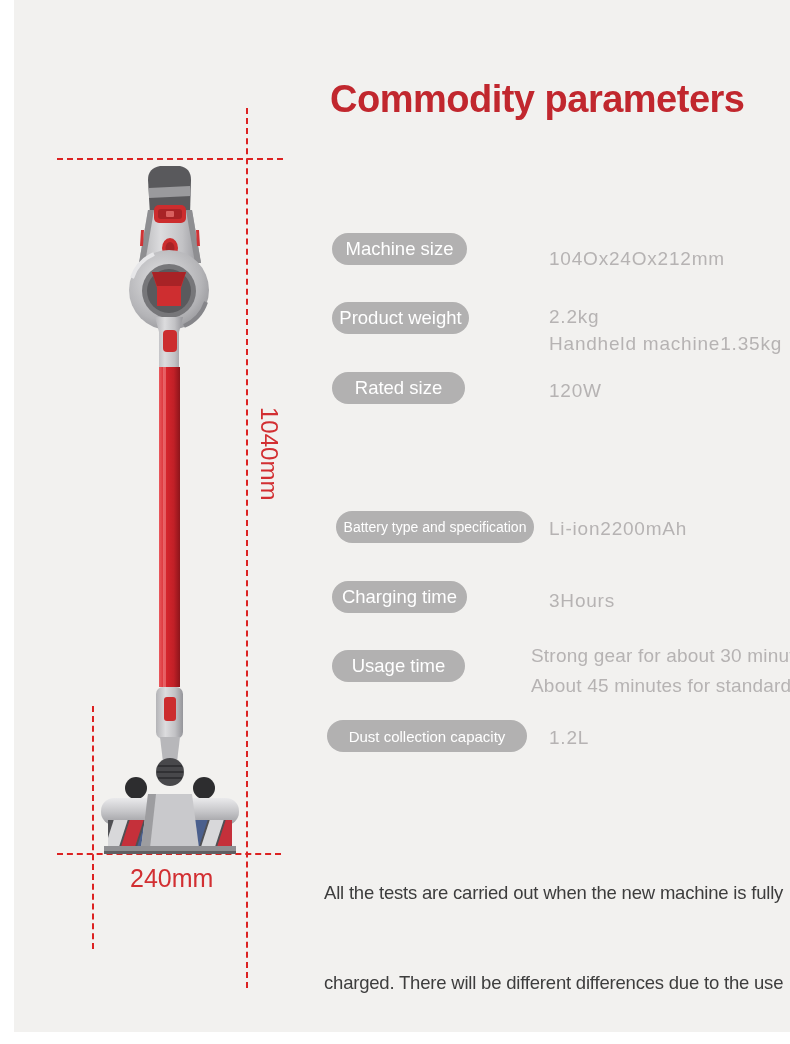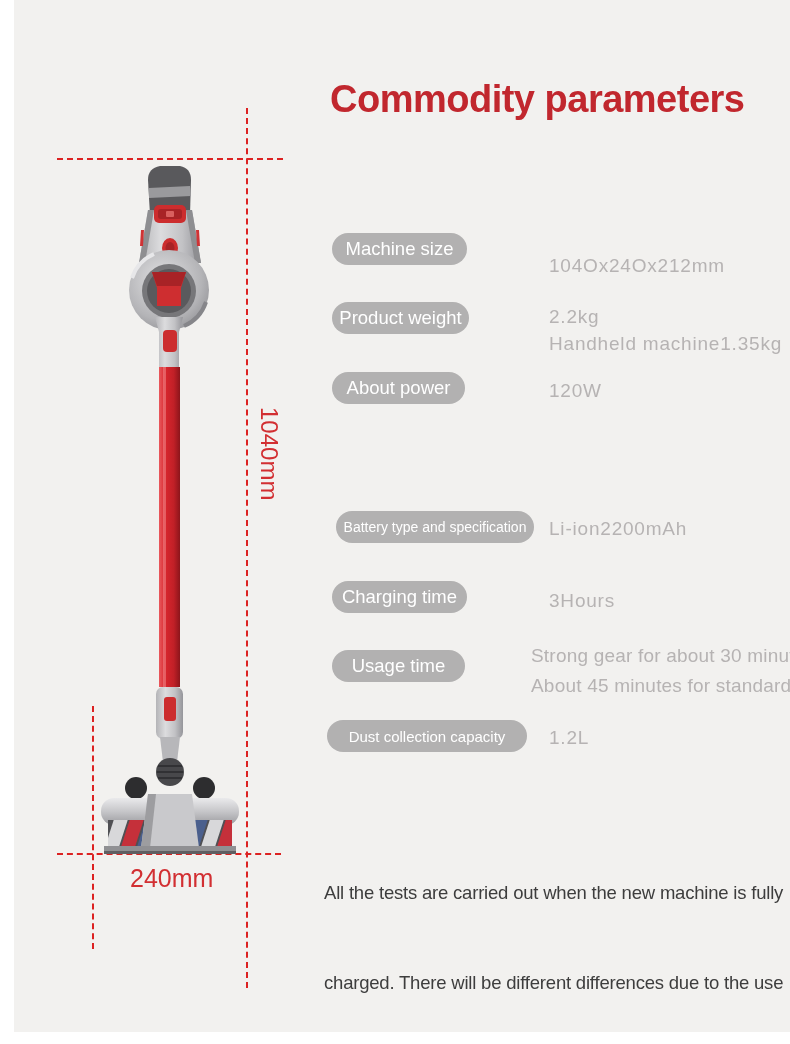"104Ox24Ox212mm" .val-0 { top: 19px -> 12px }
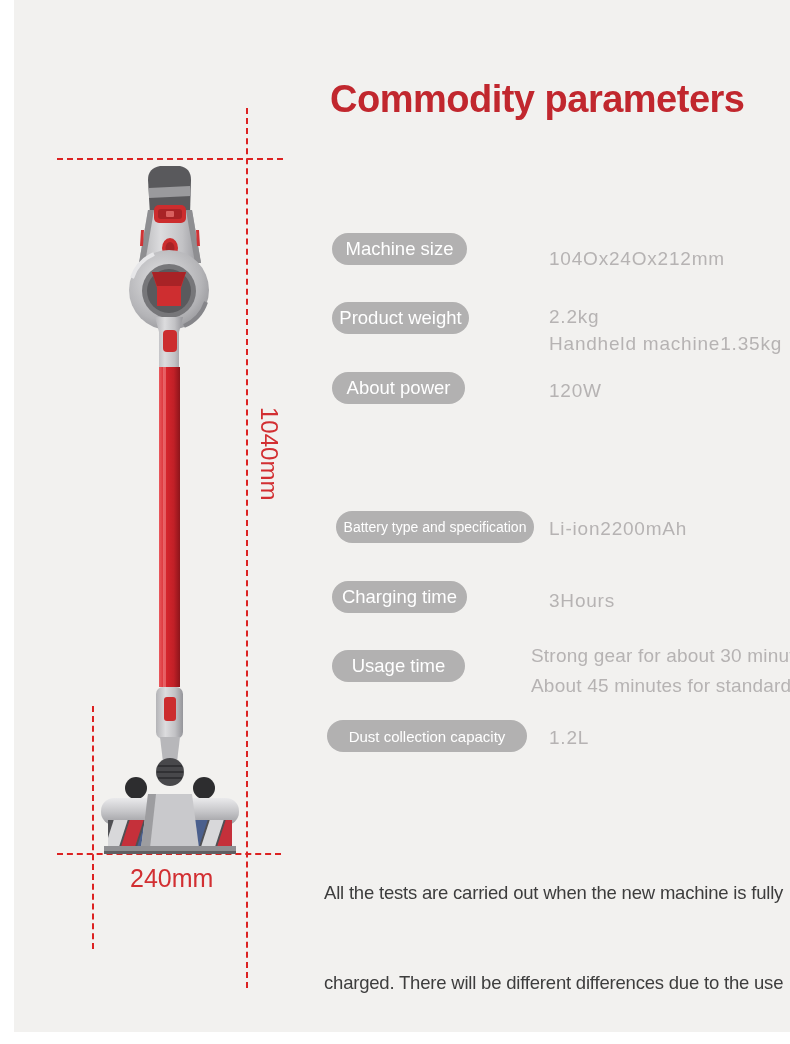"About power" div.pill { text: About power -> Rated size }
